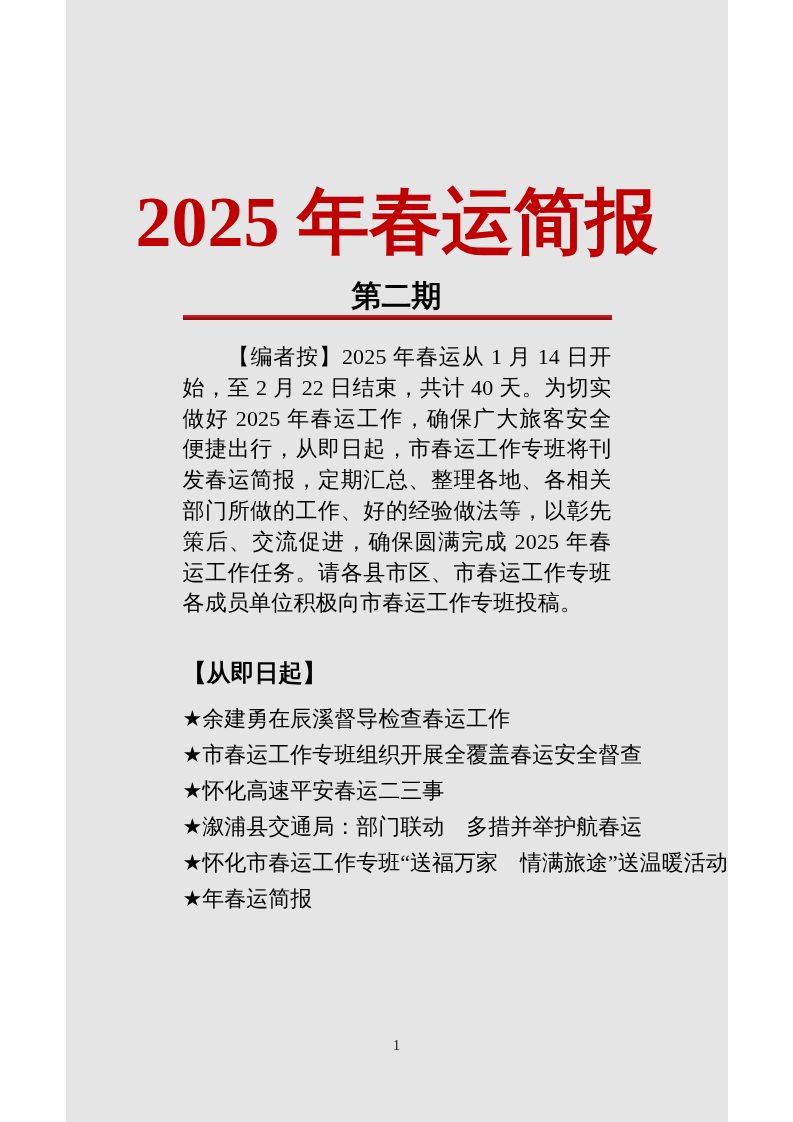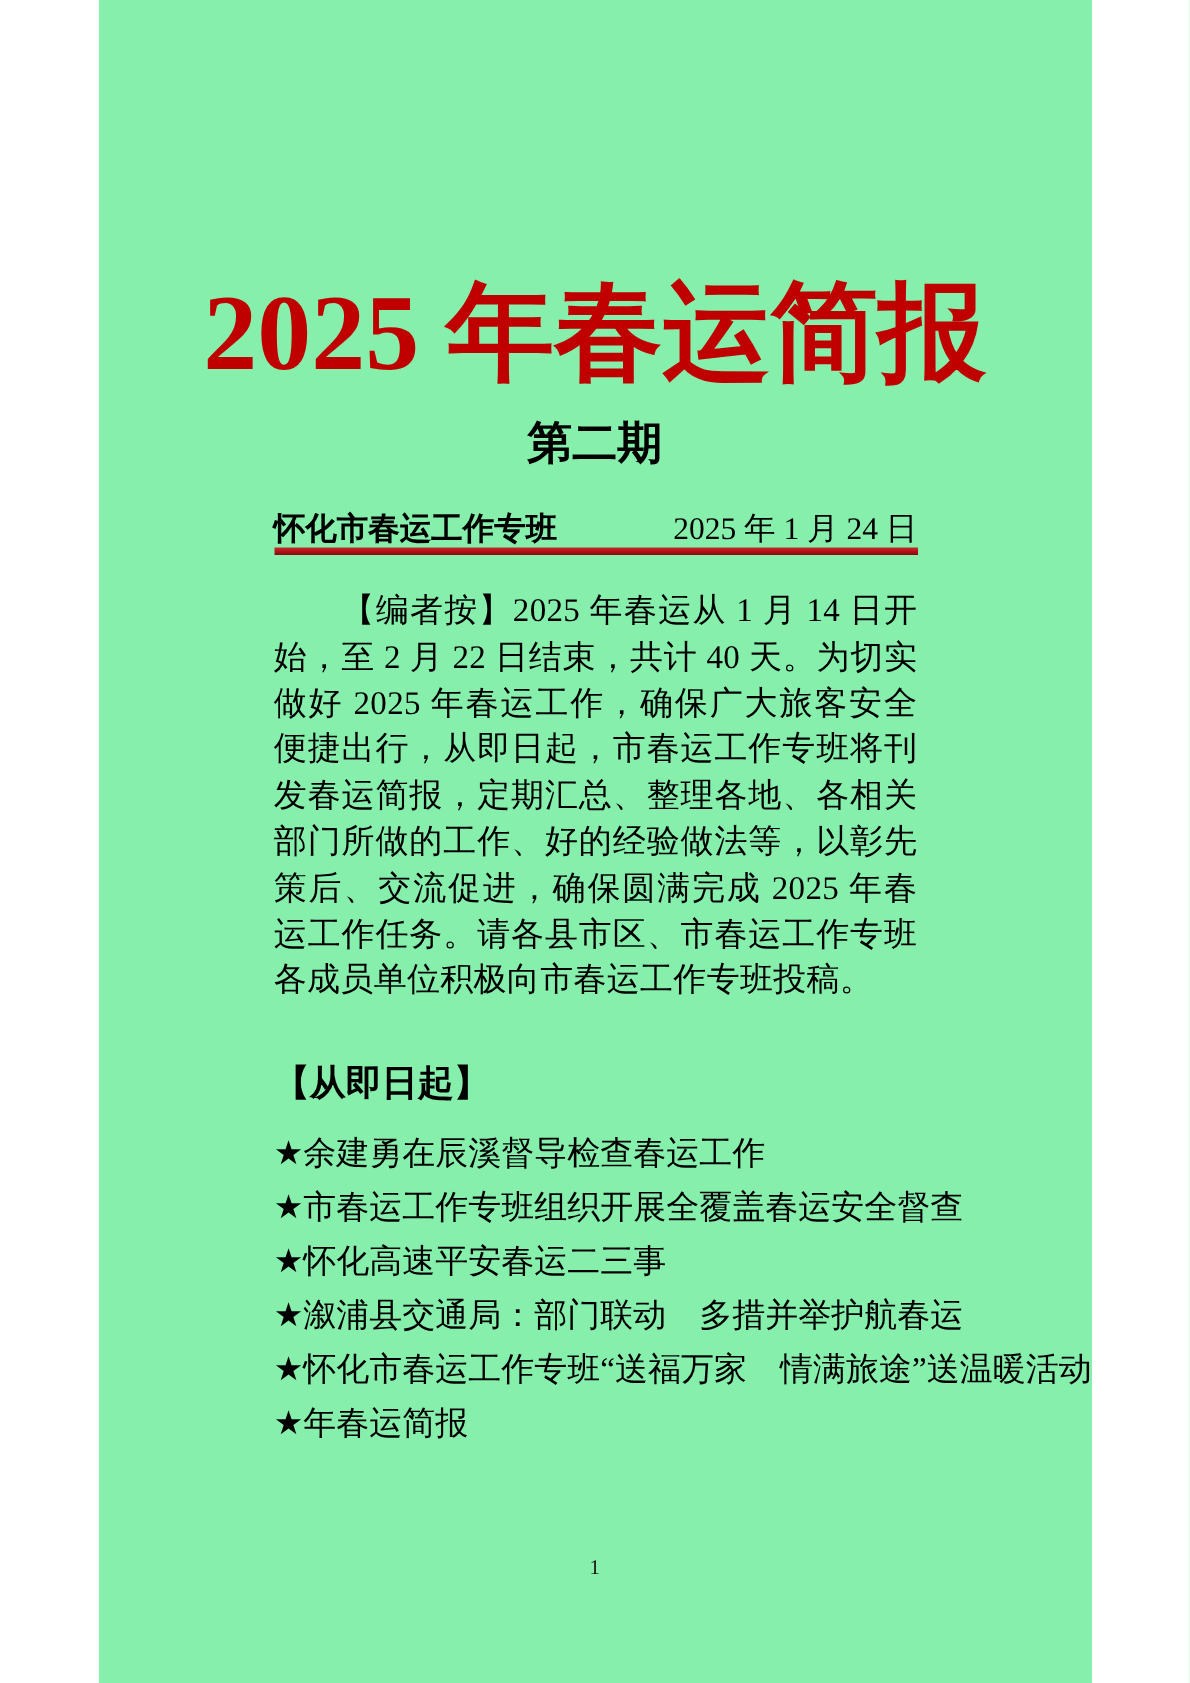"2025 年春运简报" .page { background: #86efac -> #e5e5e5 }
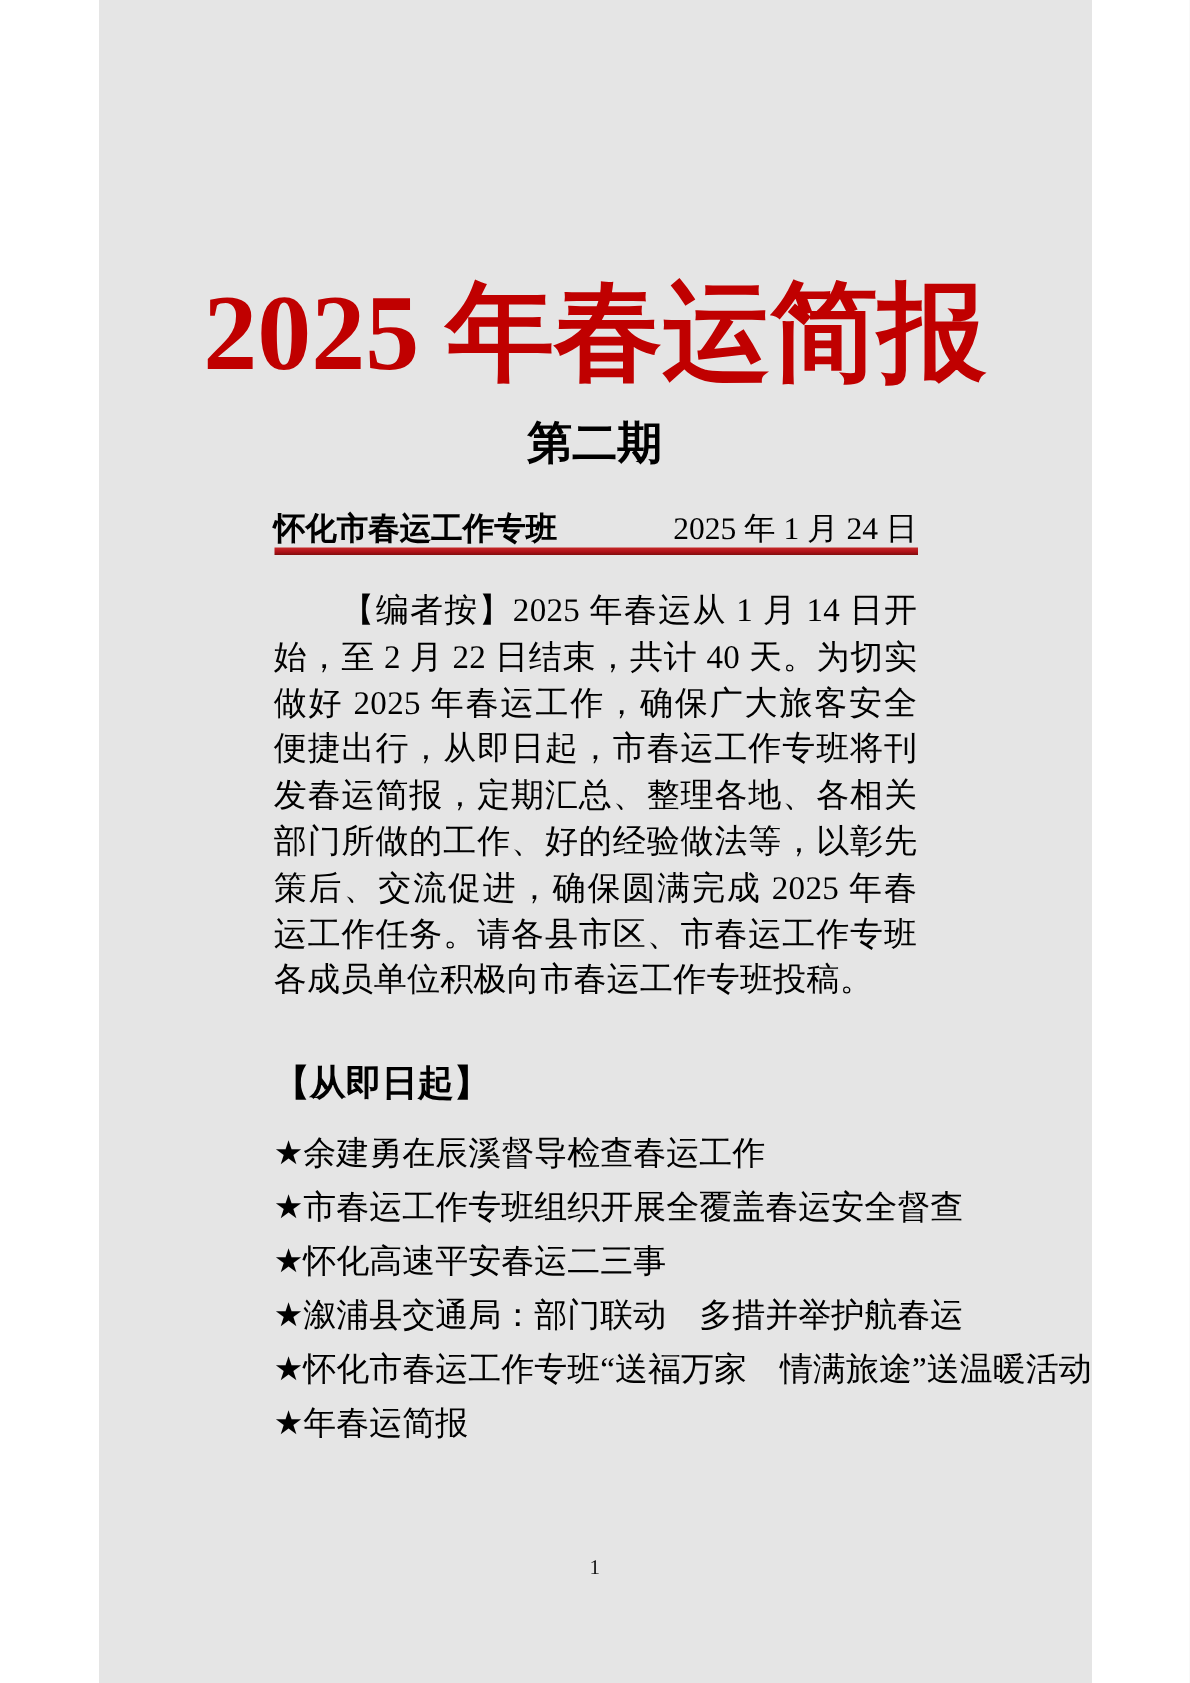"怀化市春运工作专班" div.masthead { html: <div> <span>怀化市春运工作专班</span> <span>2025 年 1 月 24 日</span> </div> -> none }
